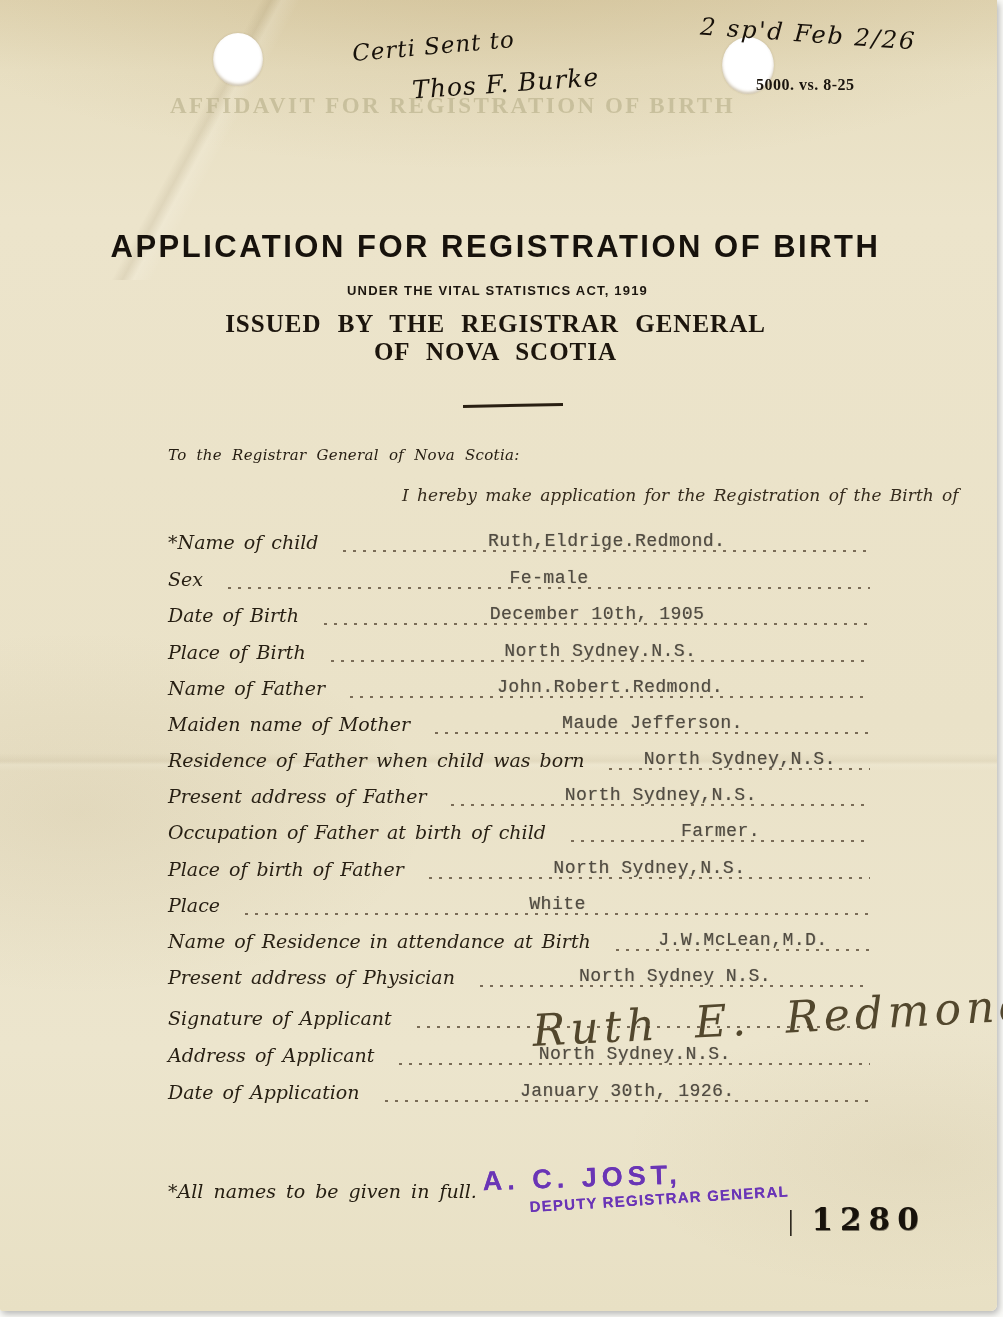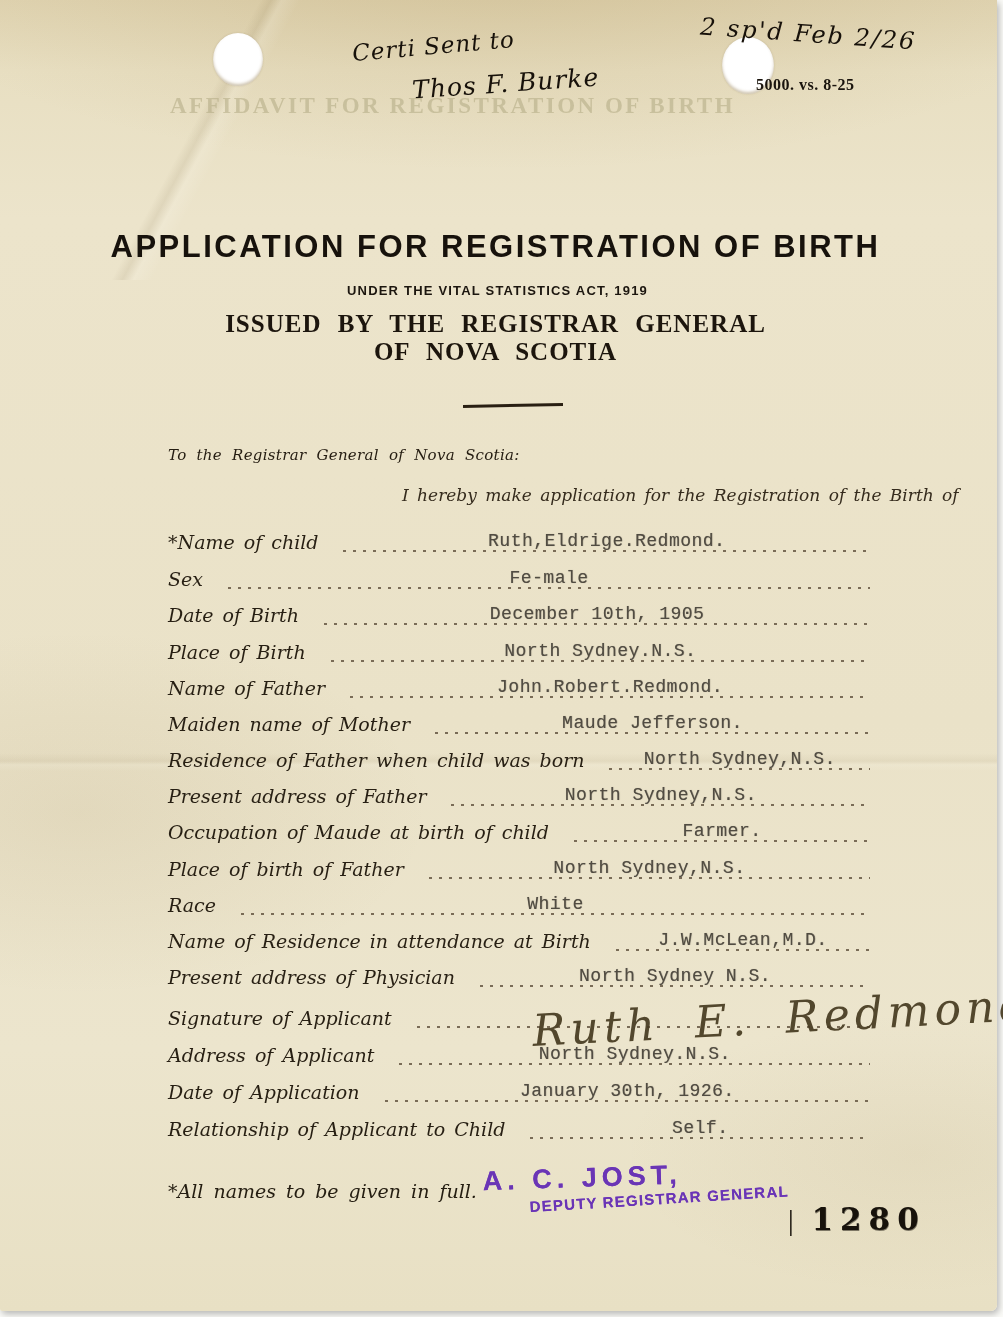"Occupation of Maude at birth" span.flabel { text: Maude -> Father }
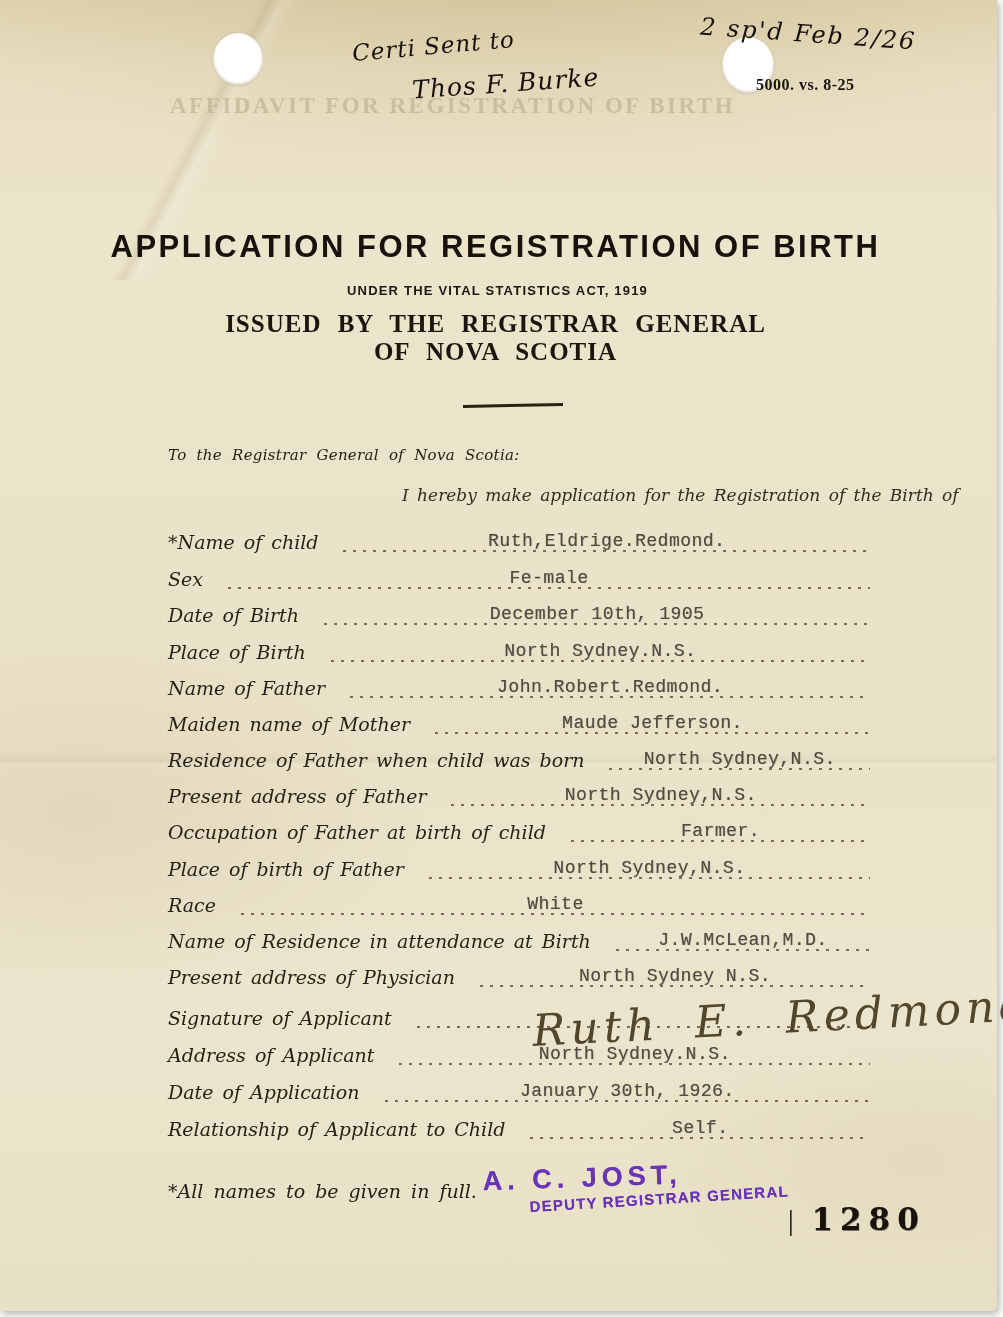"Race" span.flabel { text: Race -> Place }
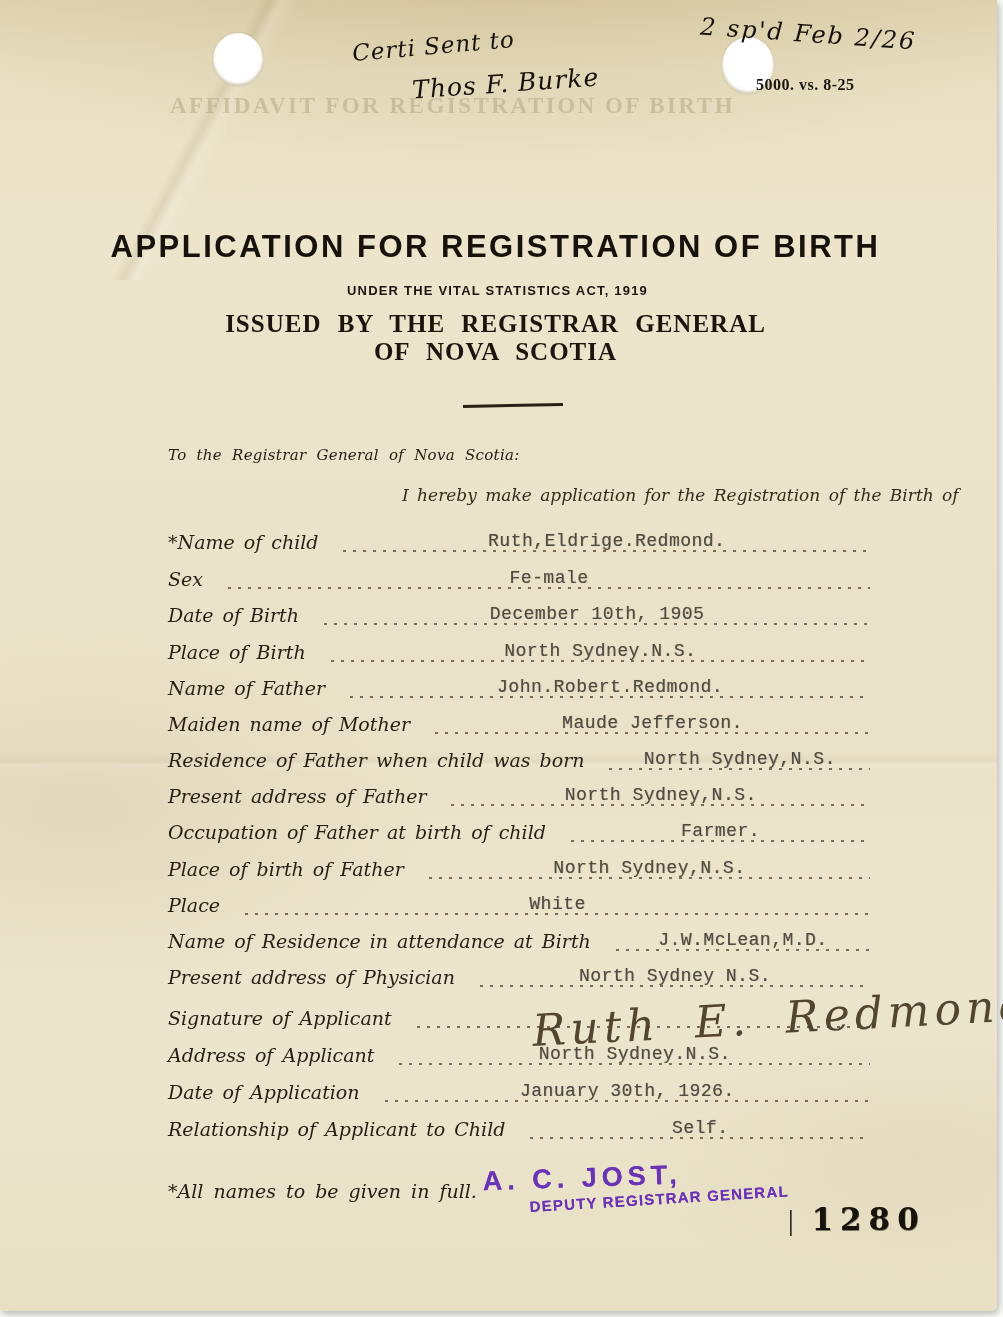"Relationship of Applicant to Child" div.row { html: <div> <span>Relationship of Applicant to Child</span> <span> <span>Self.</span> </span> </div> -> none }
